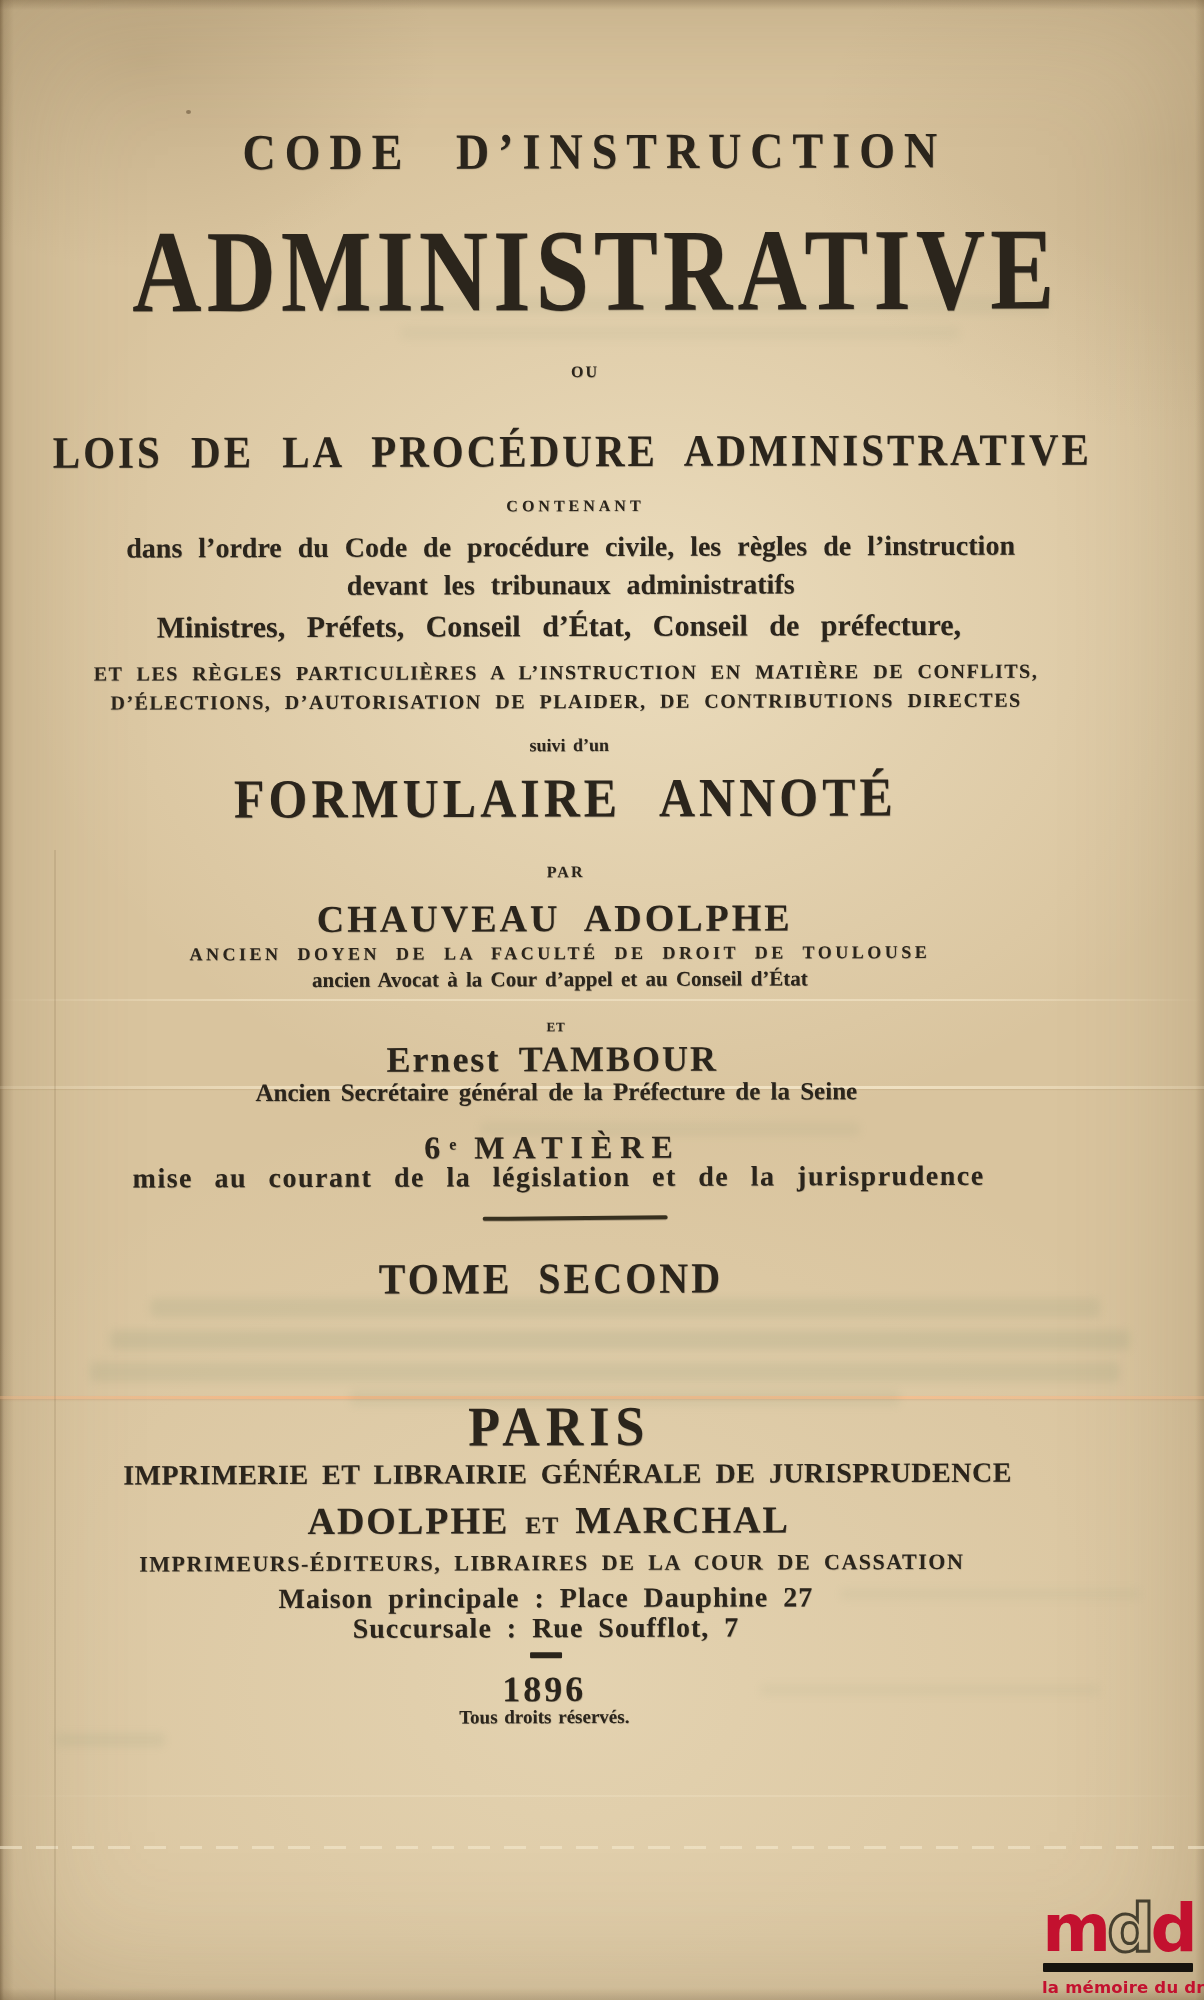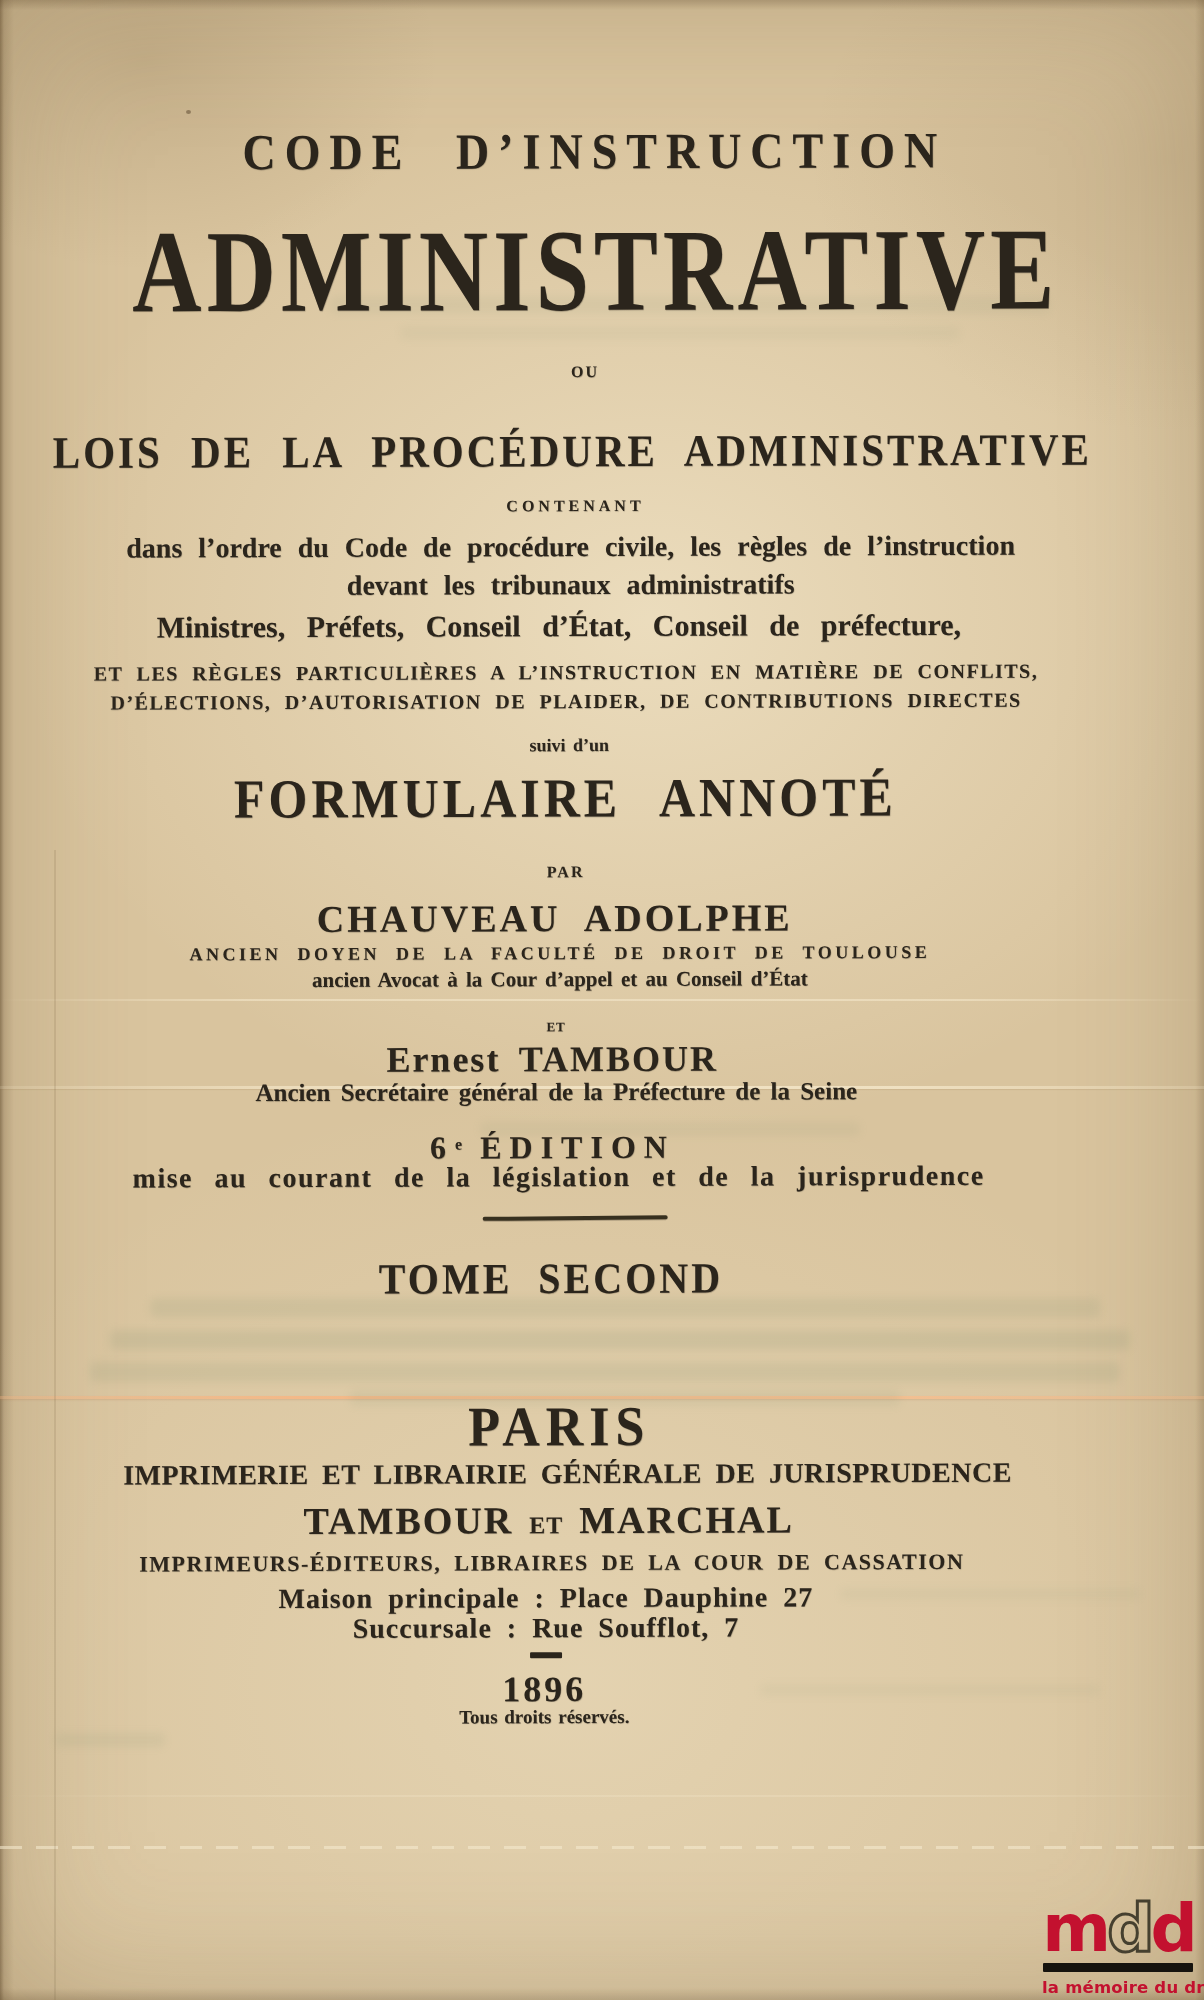"ÉDITION" span { text: ÉDITION -> MATIÈRE }
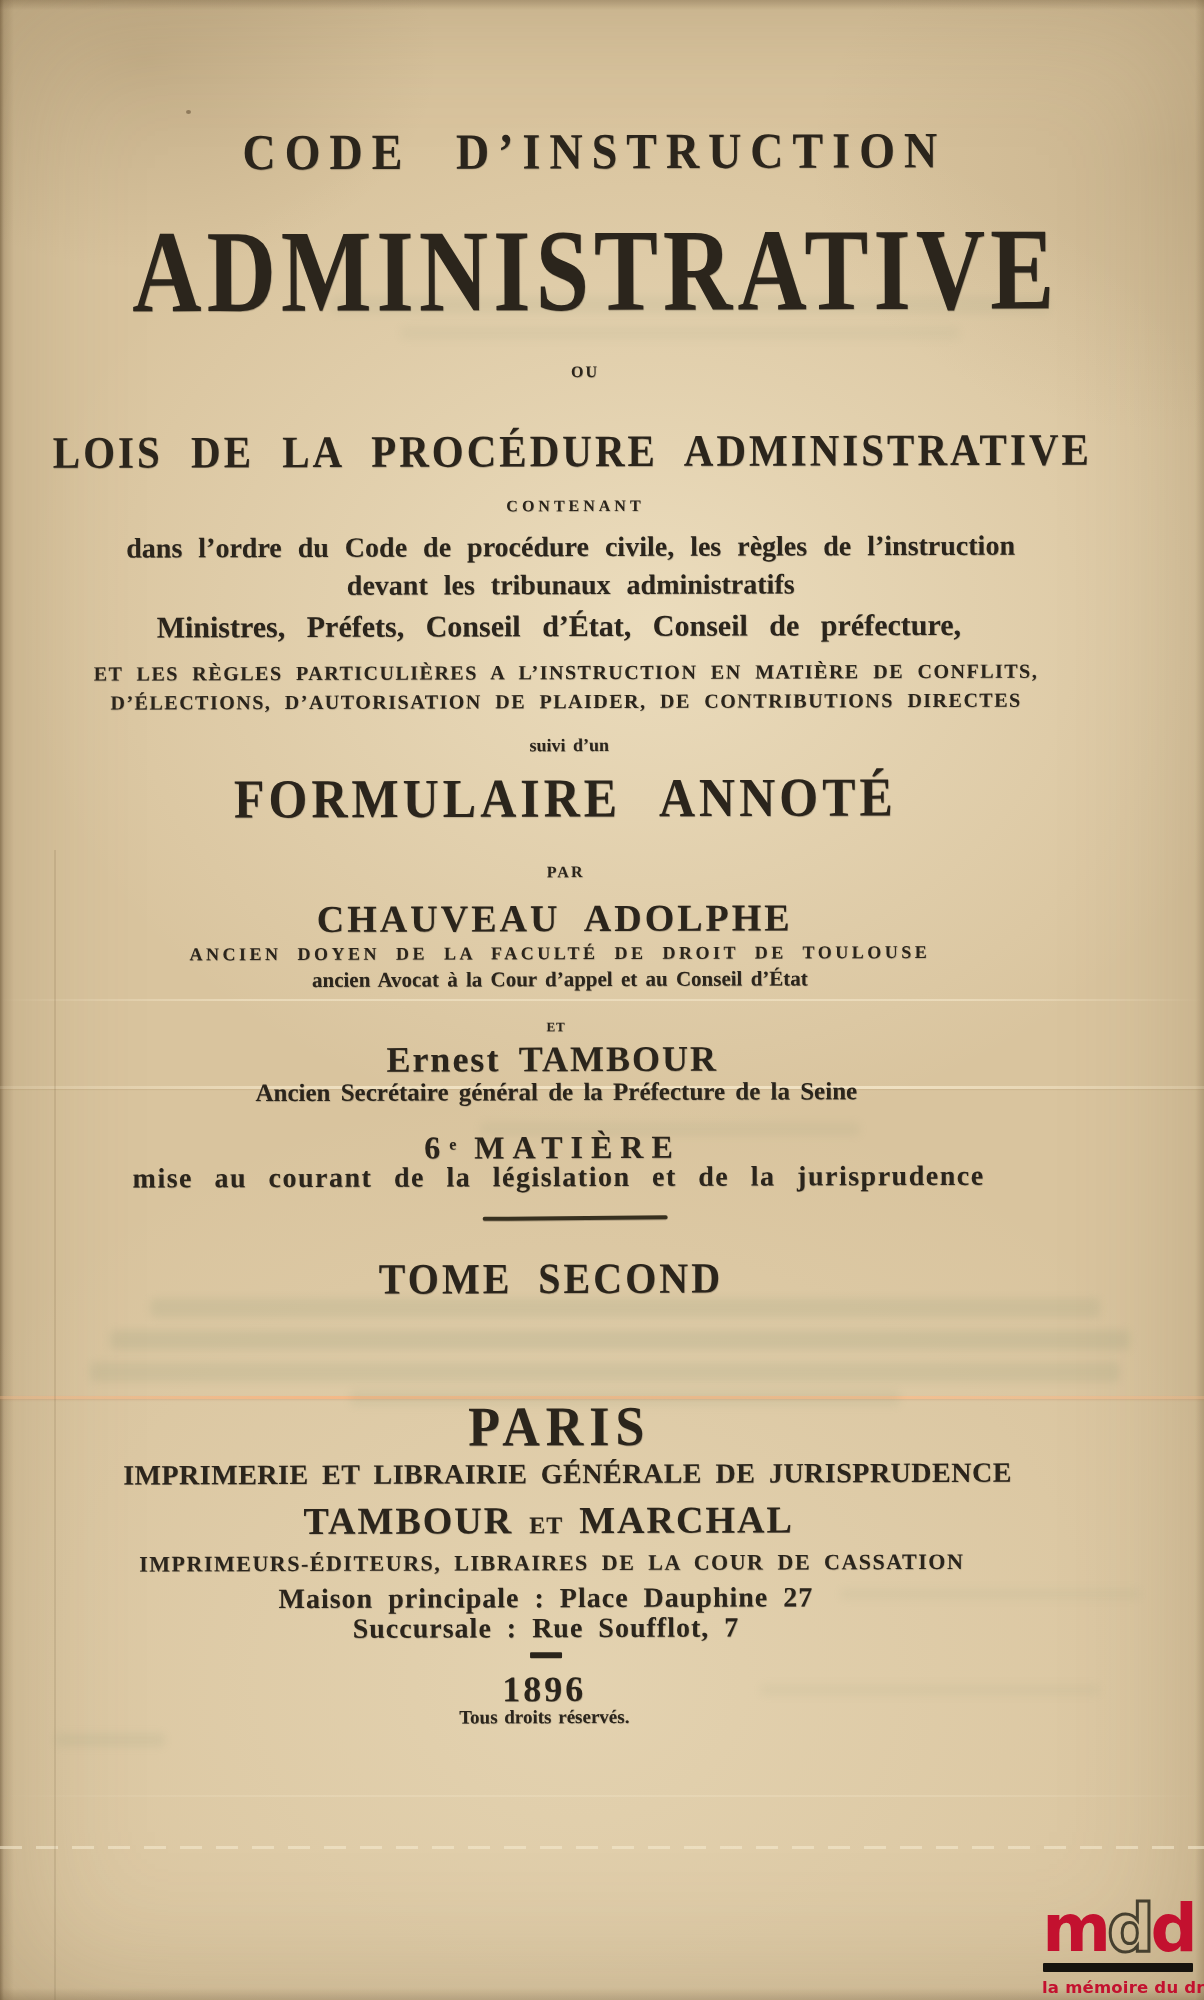"TAMBOUR" span { text: TAMBOUR -> ADOLPHE }
